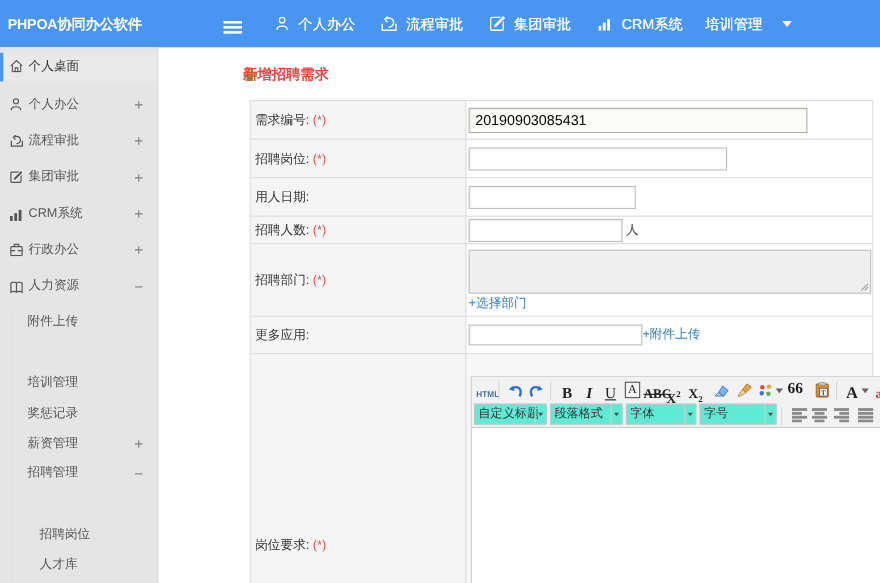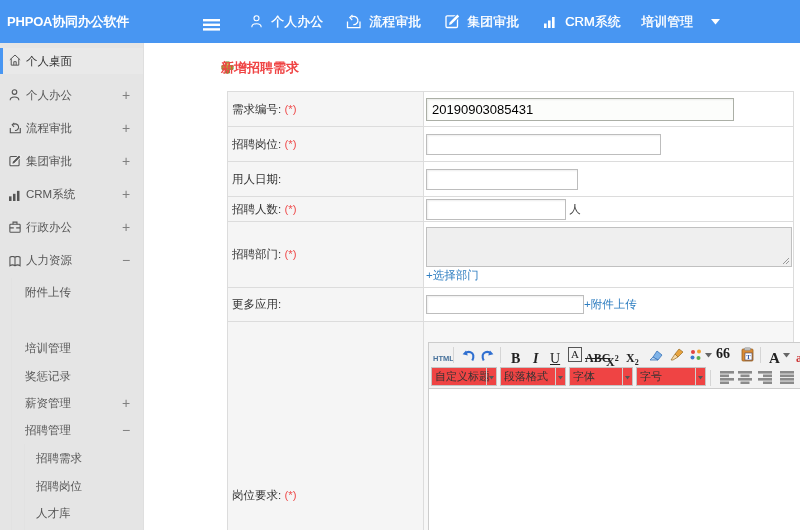"自定义标题" .ddl { background: #ef4444 -> #5eead4 }
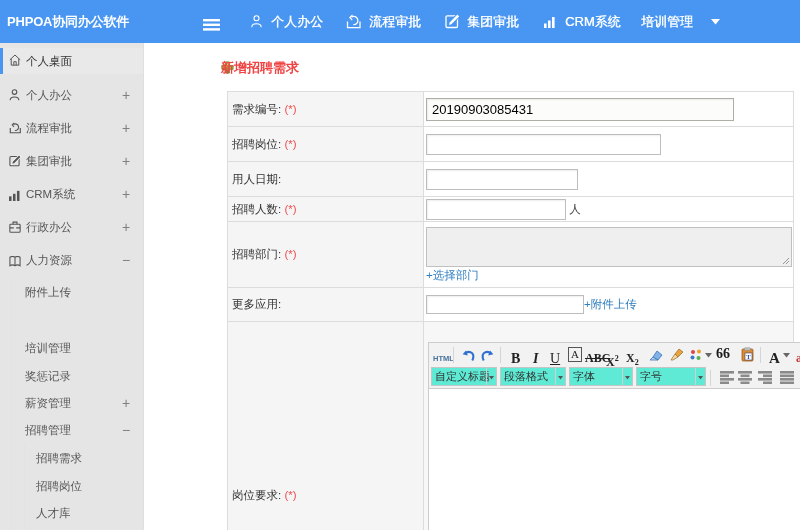"招聘需求" div.sub1 { html: <div> <span>招聘需求</span> </div> -> none }
